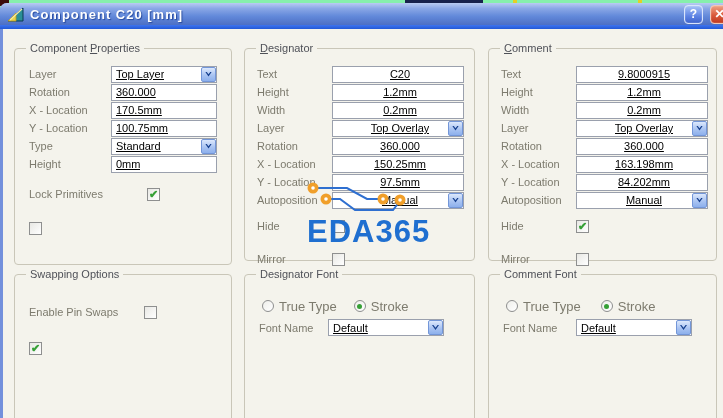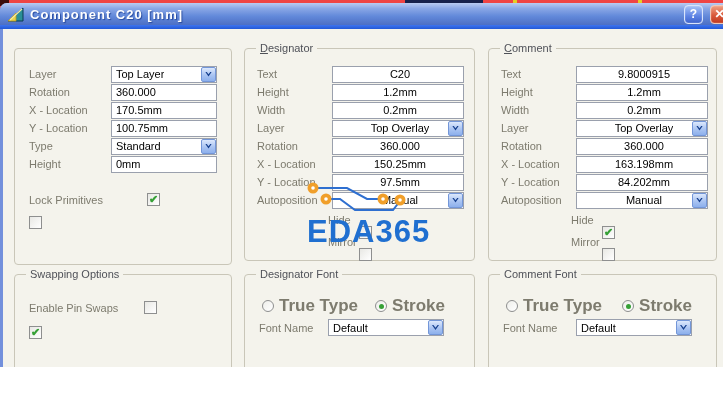"Component C20 [mm]" .screen { background: #ef4444 -> #86efac; height: 367px -> 418px }
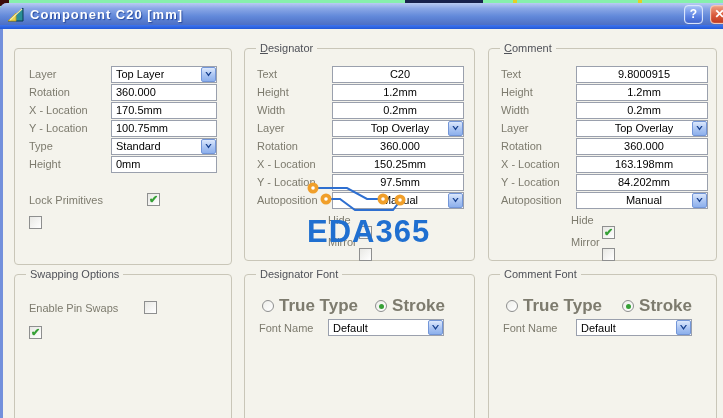"Component Properties" span.group-title { html: none -> <span><span>Component </span><span>P</span><span>roperties</span></span> }
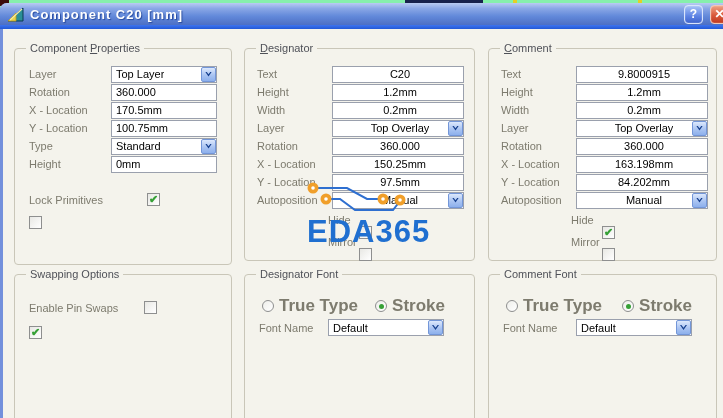"Top Layer" .field { text-decoration: none -> underline }
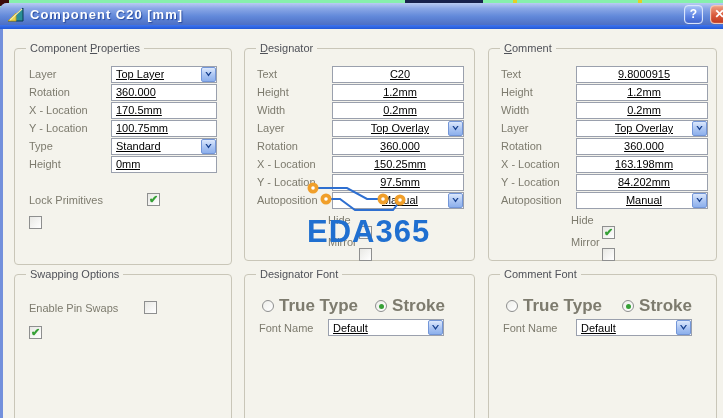"Lock Primitives" .checkrow { align-items: center -> flex-start; margin-top: none -> 11px }
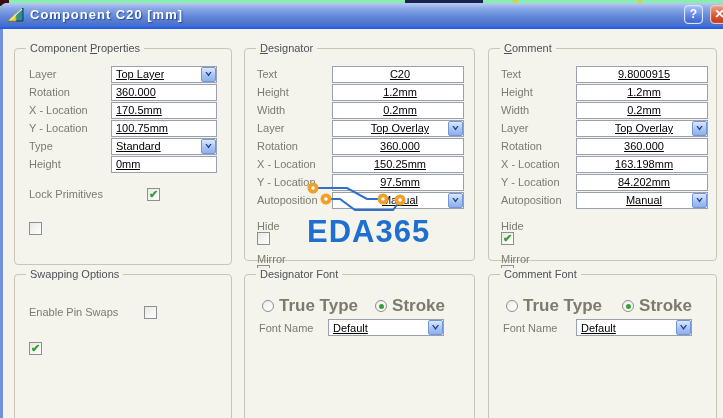"Hide" .dc-checks .checkrow { flex-direction: column -> none }
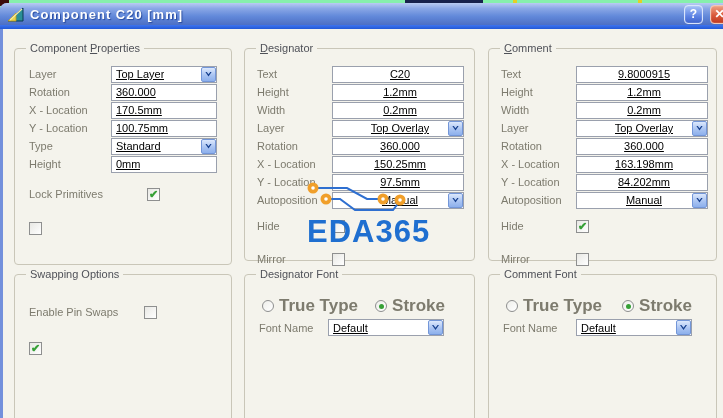"True Type" .rlabel { font-size: 17px -> 13px; font-weight: bold -> normal }
